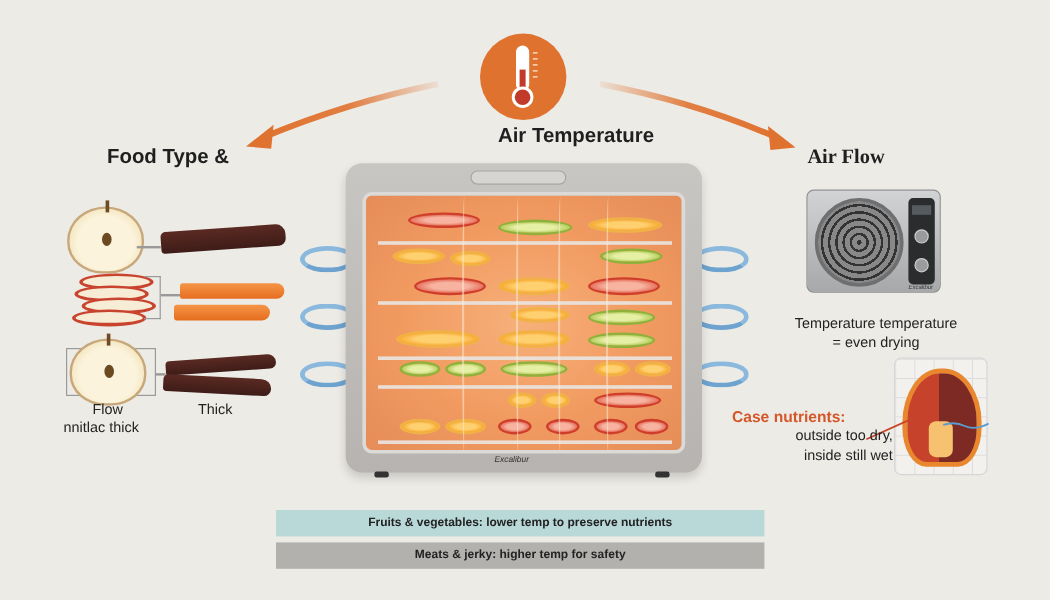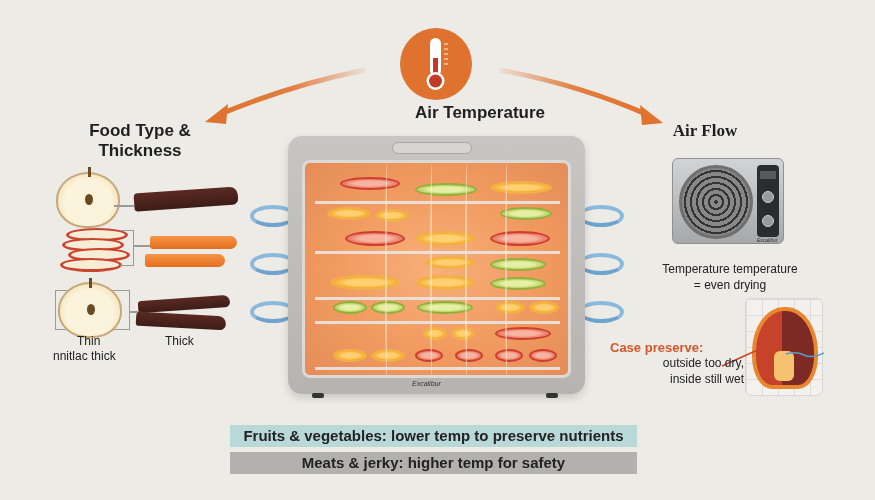"Thickness" div { html: <div>Thickness</div> -> none }
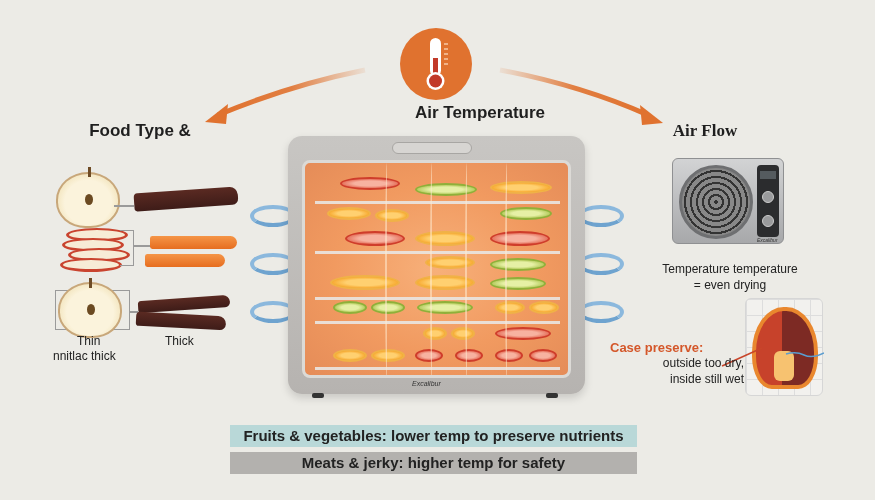"Thin" div.abs { text: Thin -> Flow }
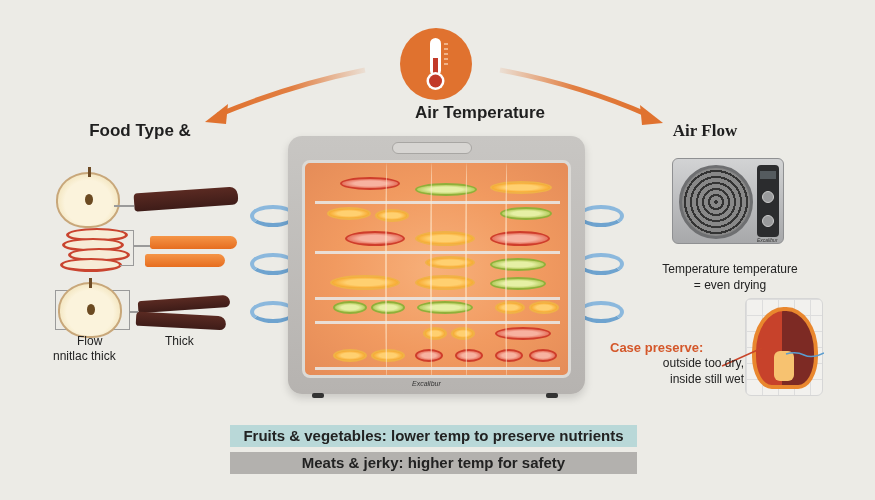"Case preserve:" div.abs { text: preserve -> nutrients }
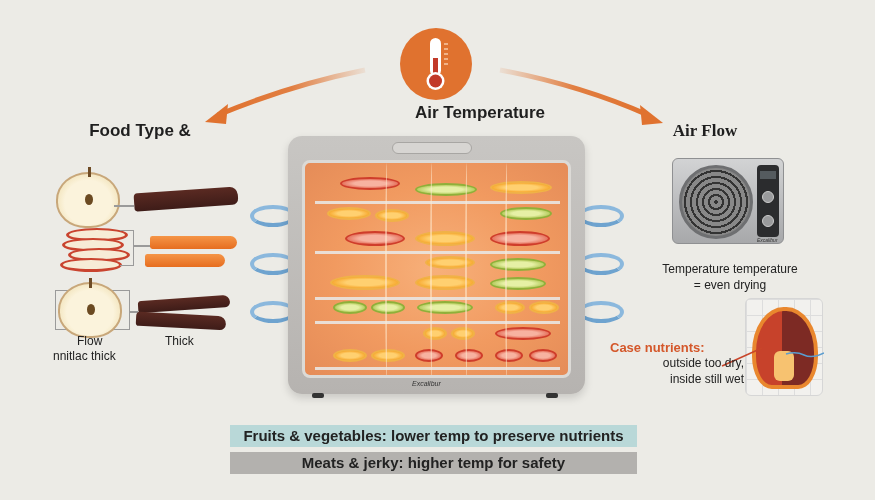"Fruits & vegetables: lower temp" .bar { font-size: 15px -> 10px }
